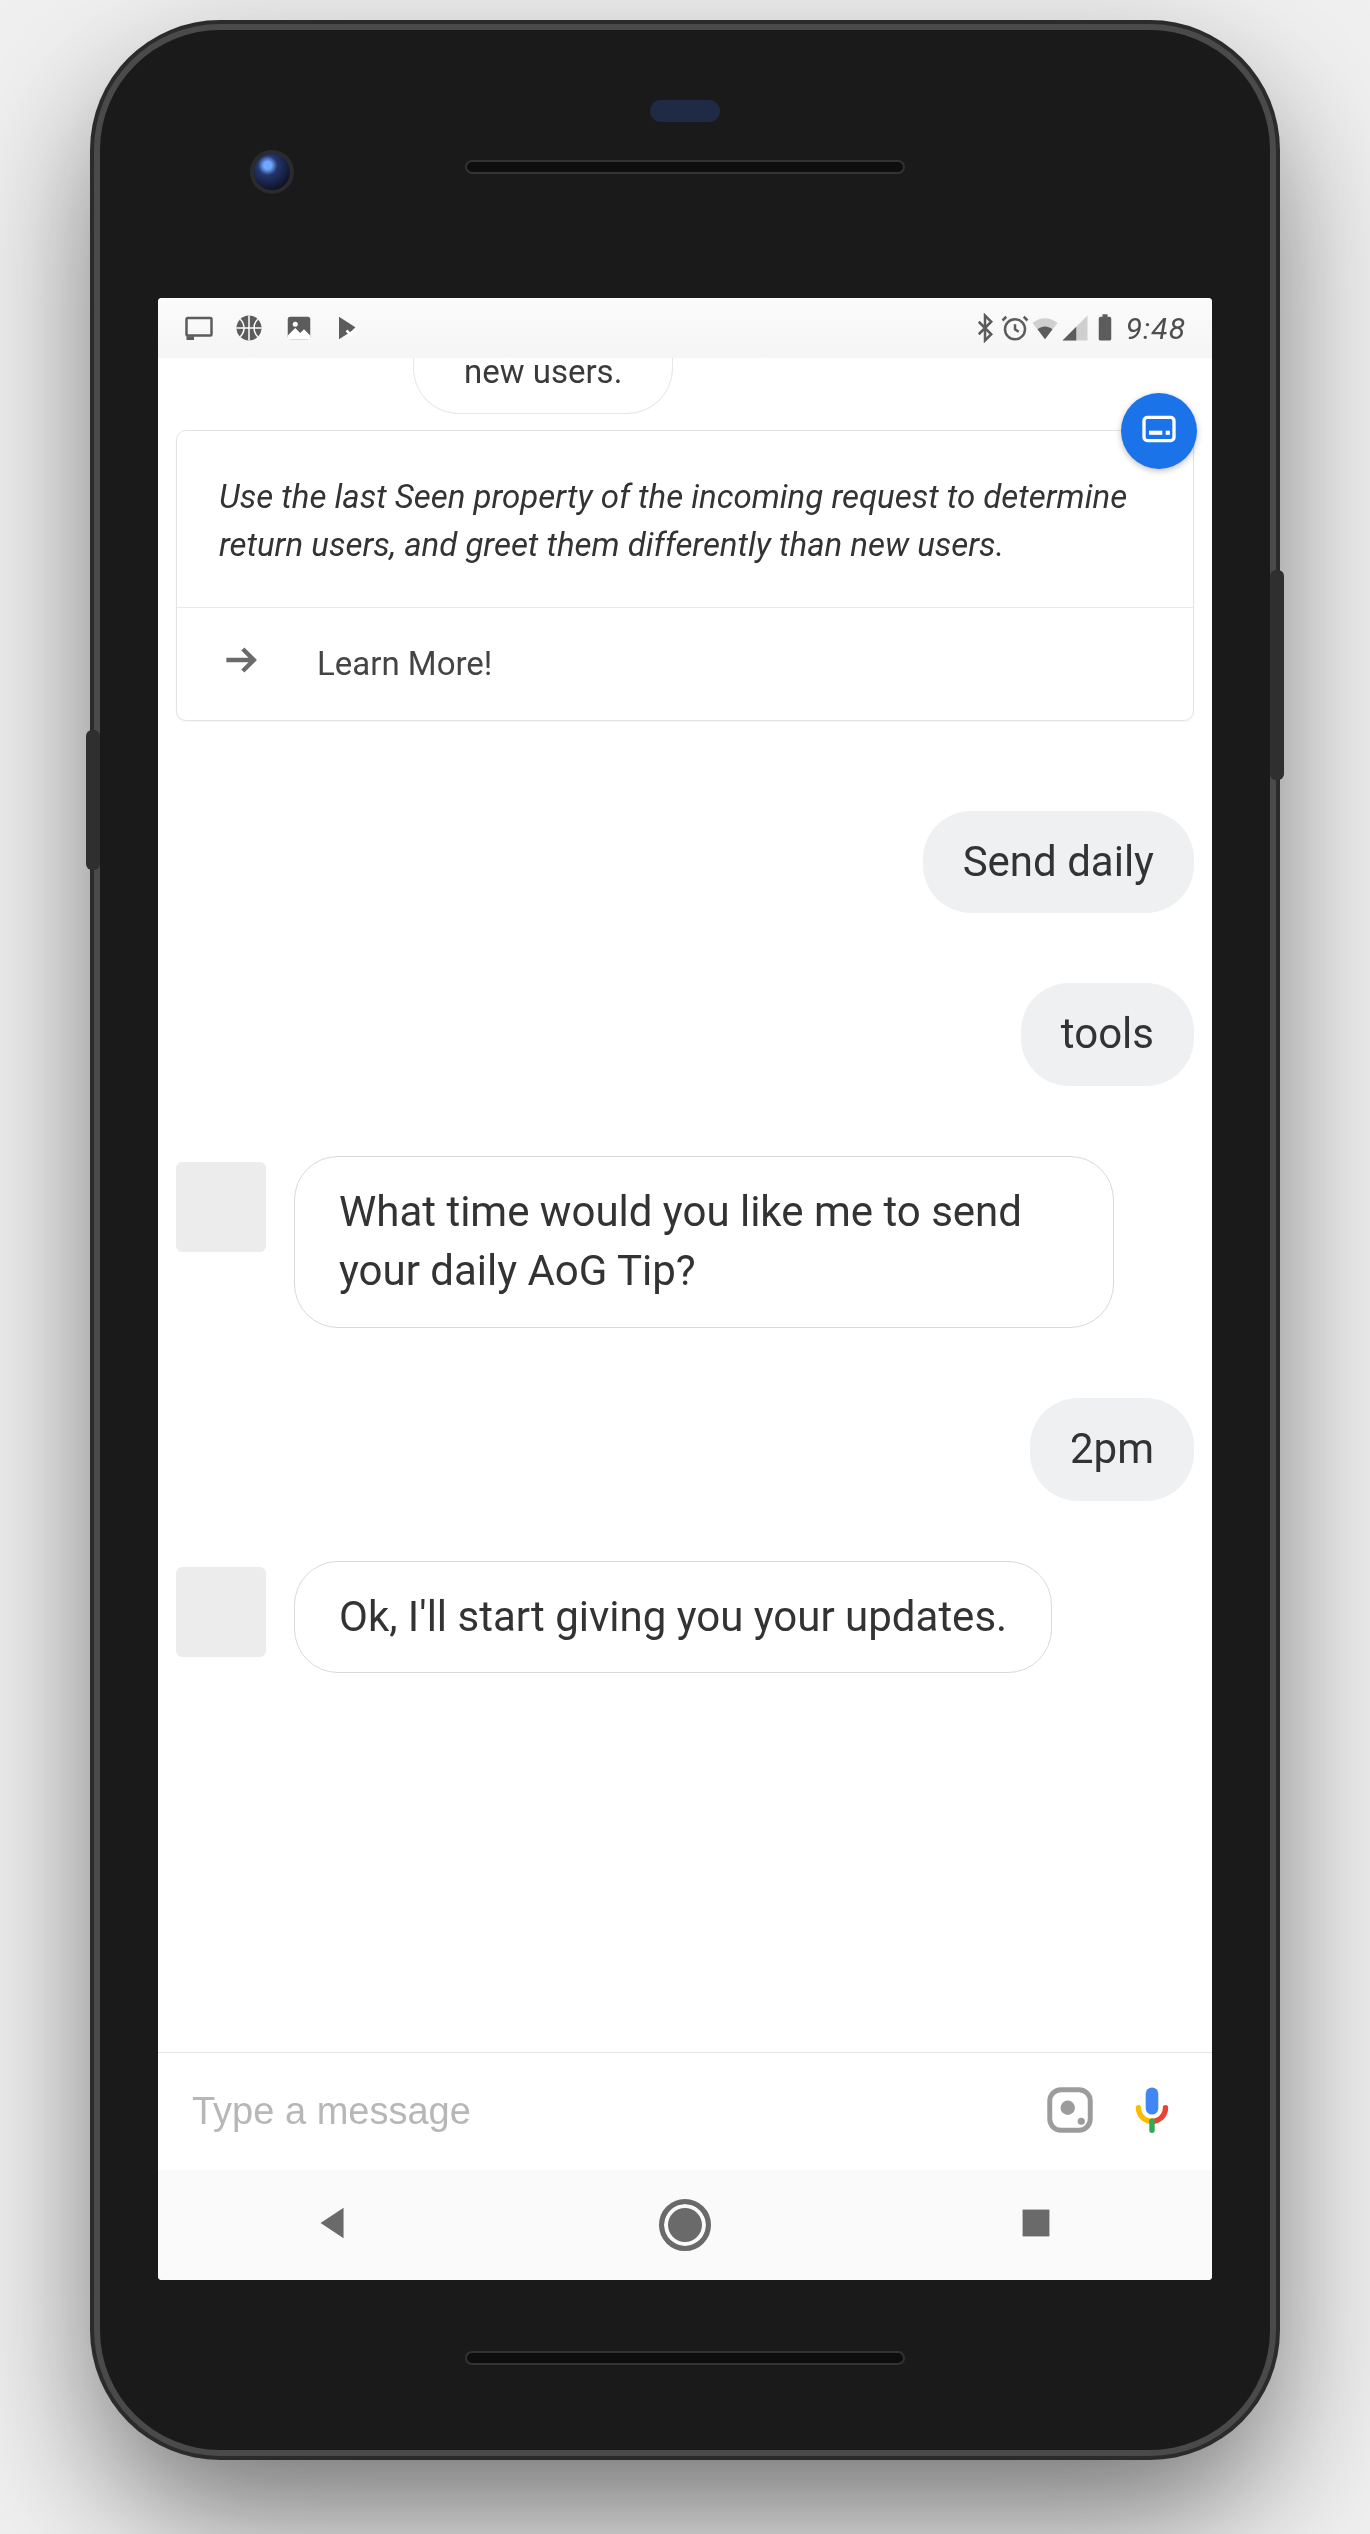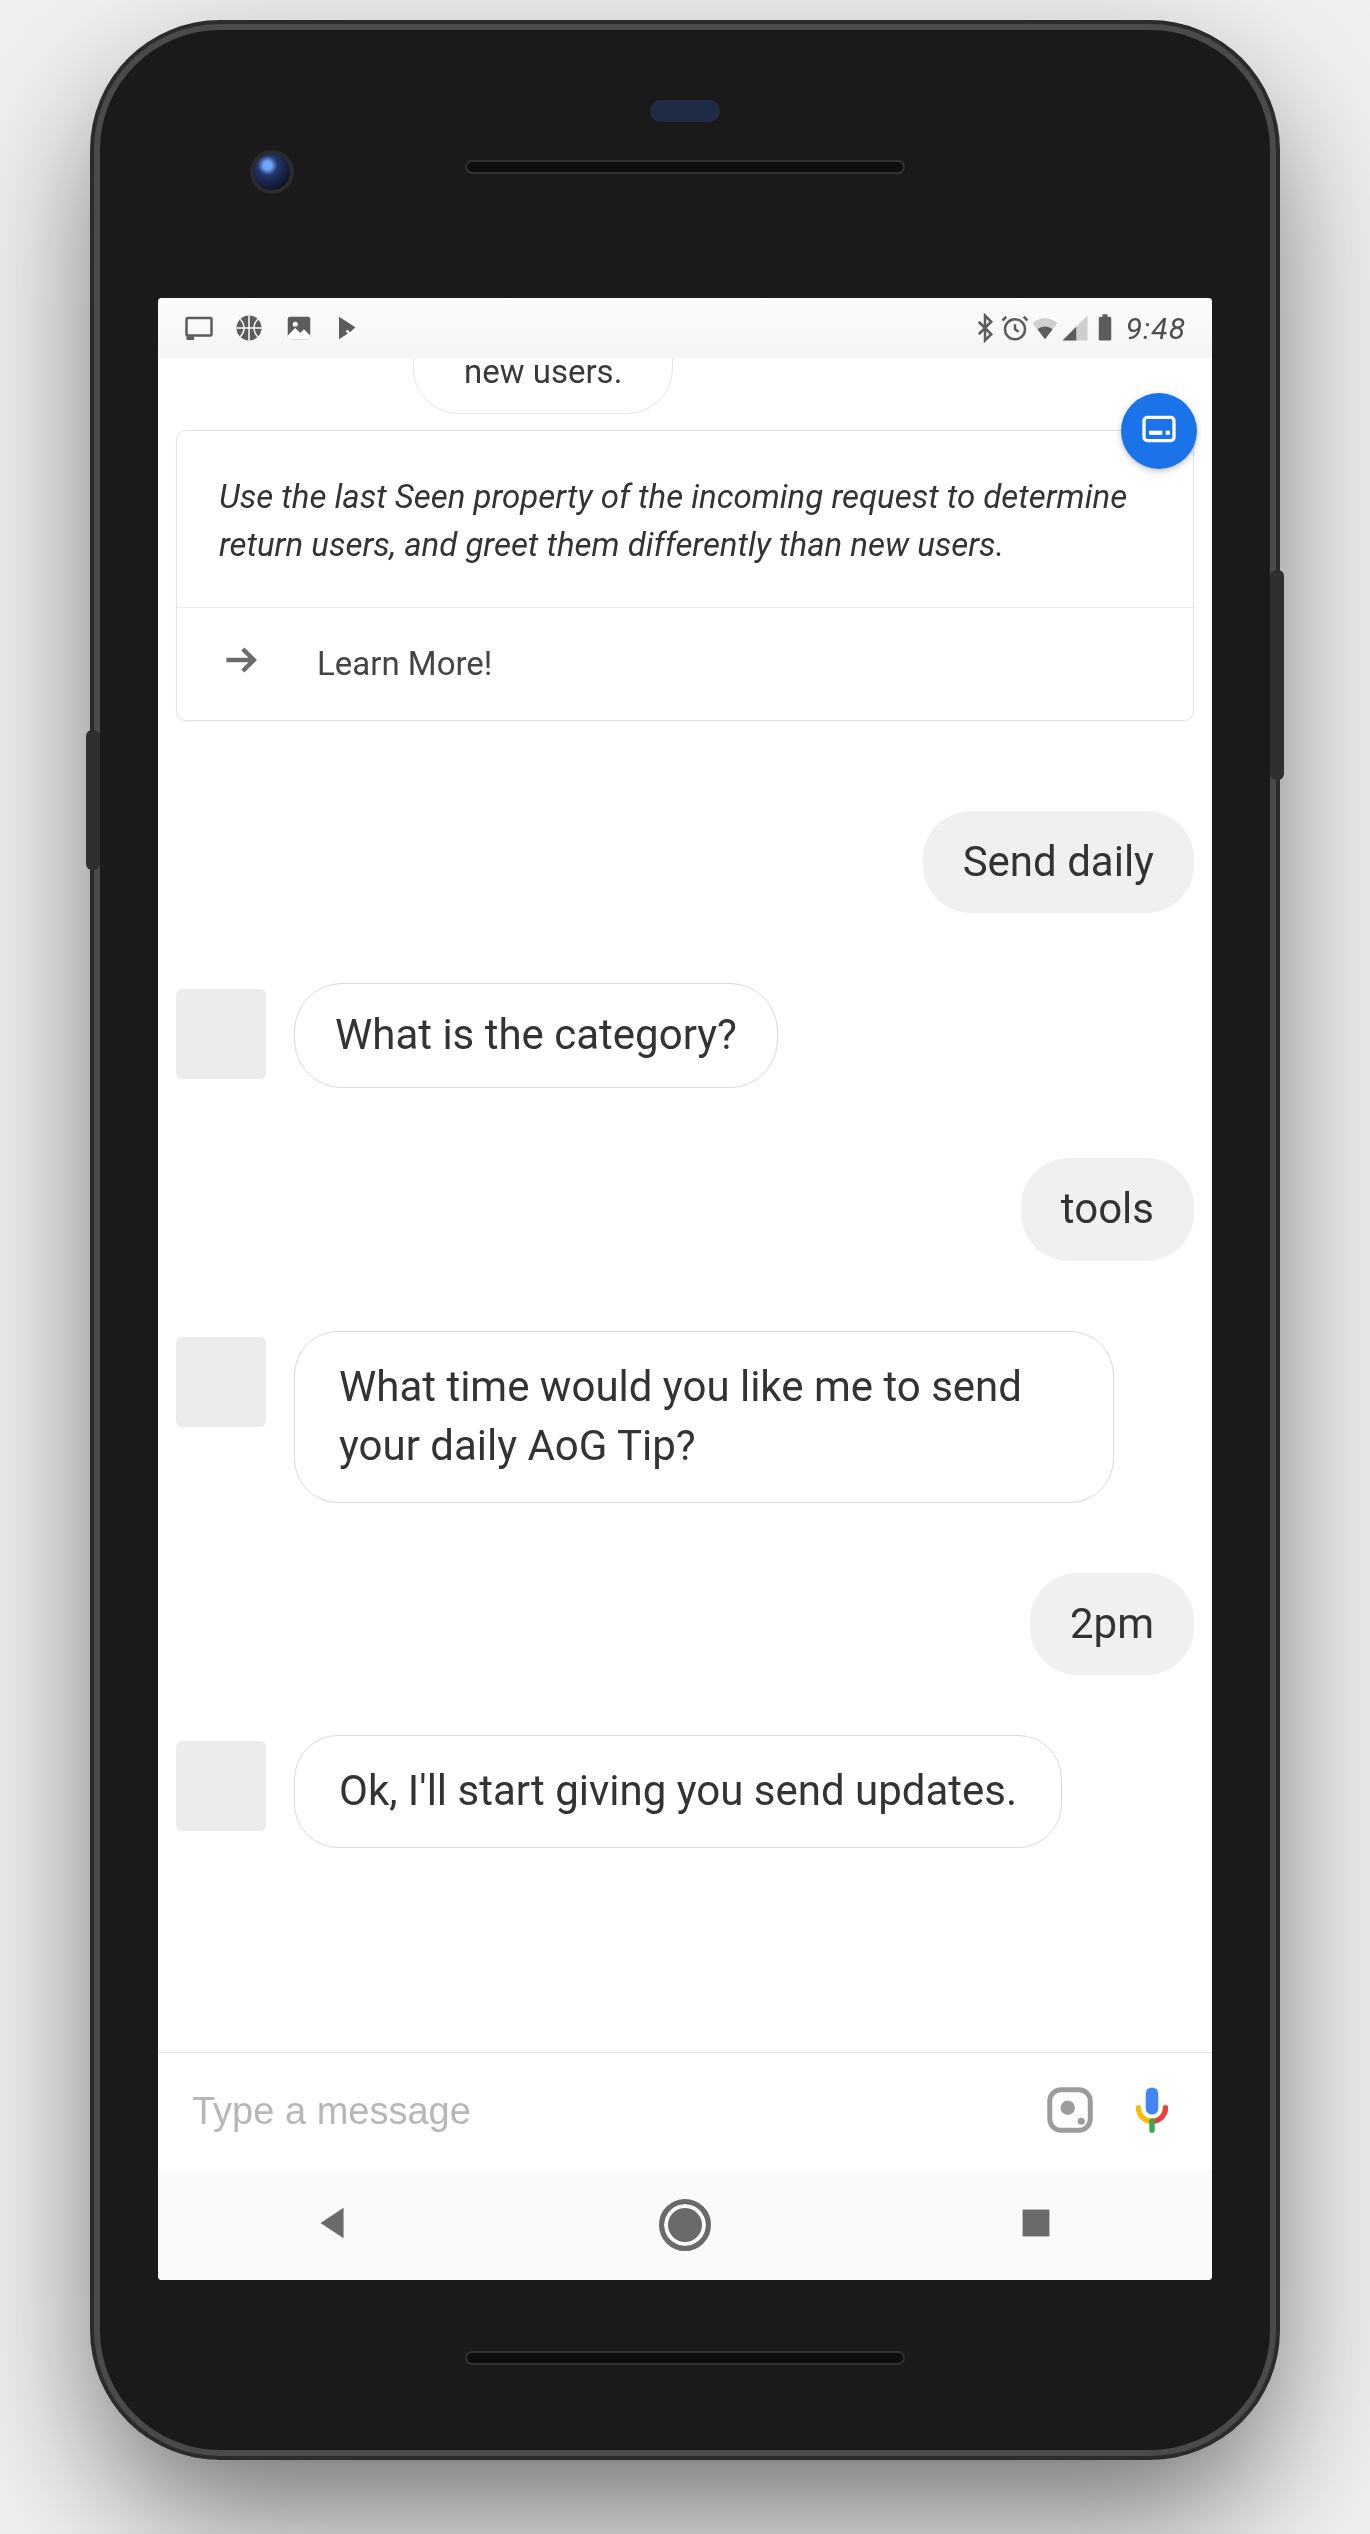"What is the category?" div.row { html: <div> <div></div> <div>What is the category?</div> </div> -> none }
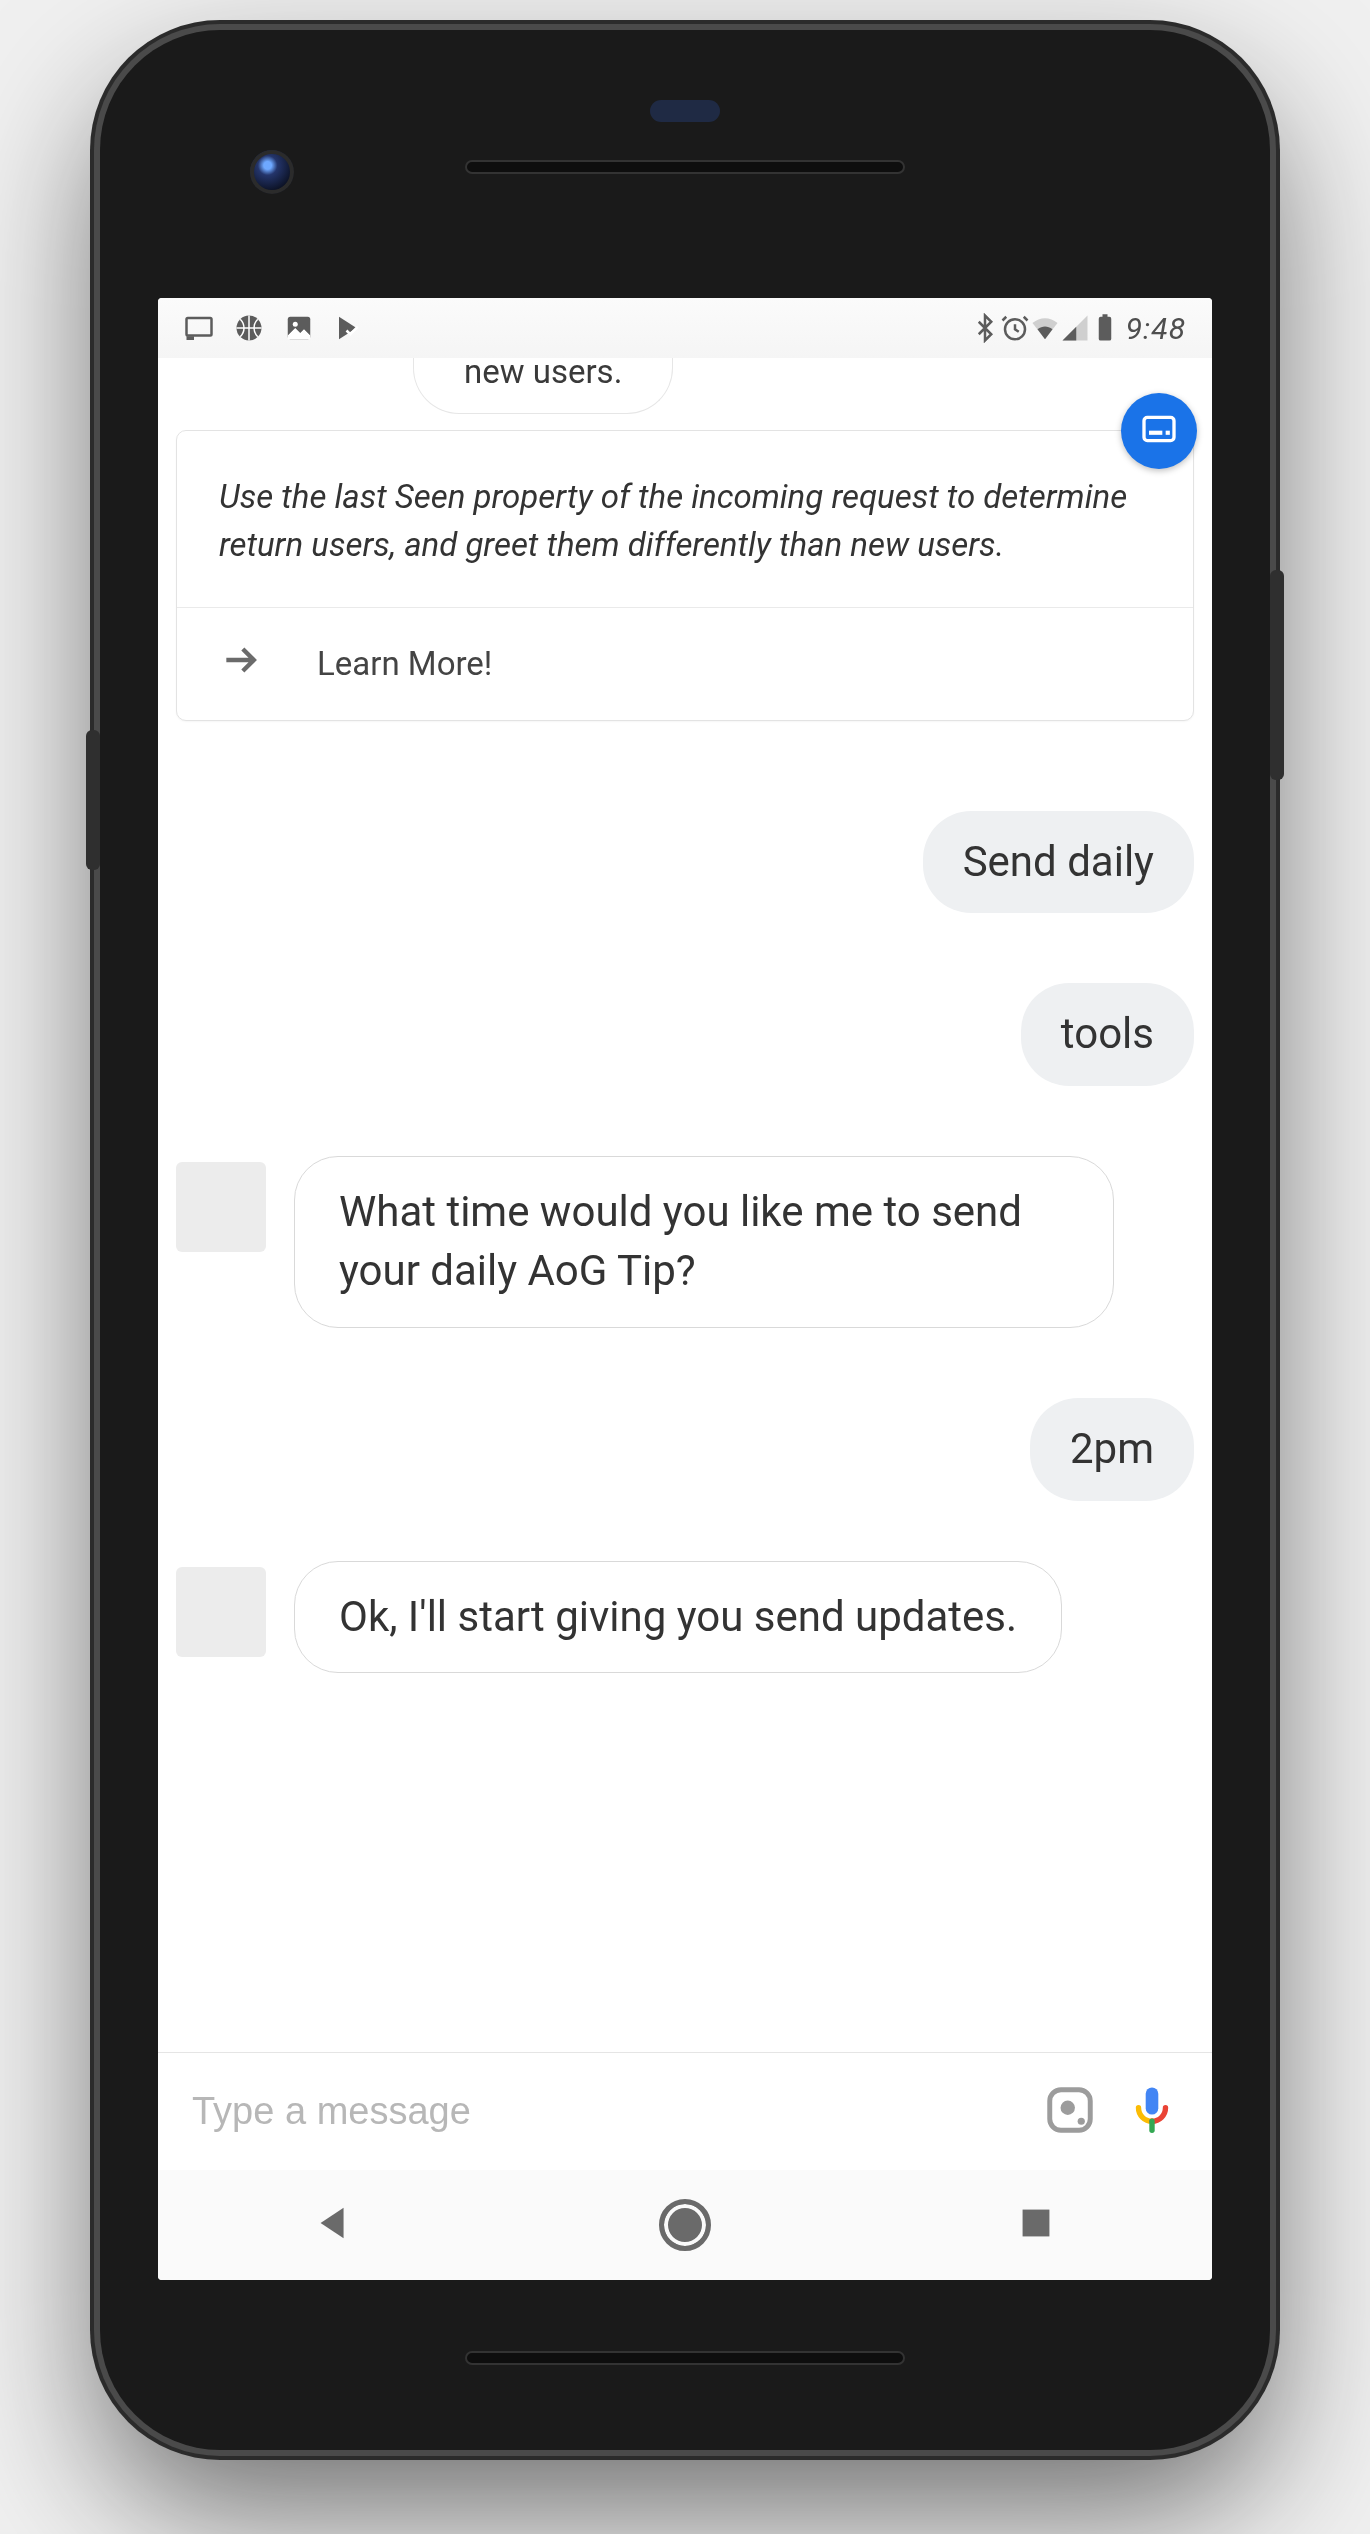"Ok, I'll start giving you" div.bubble { text: send -> your }
